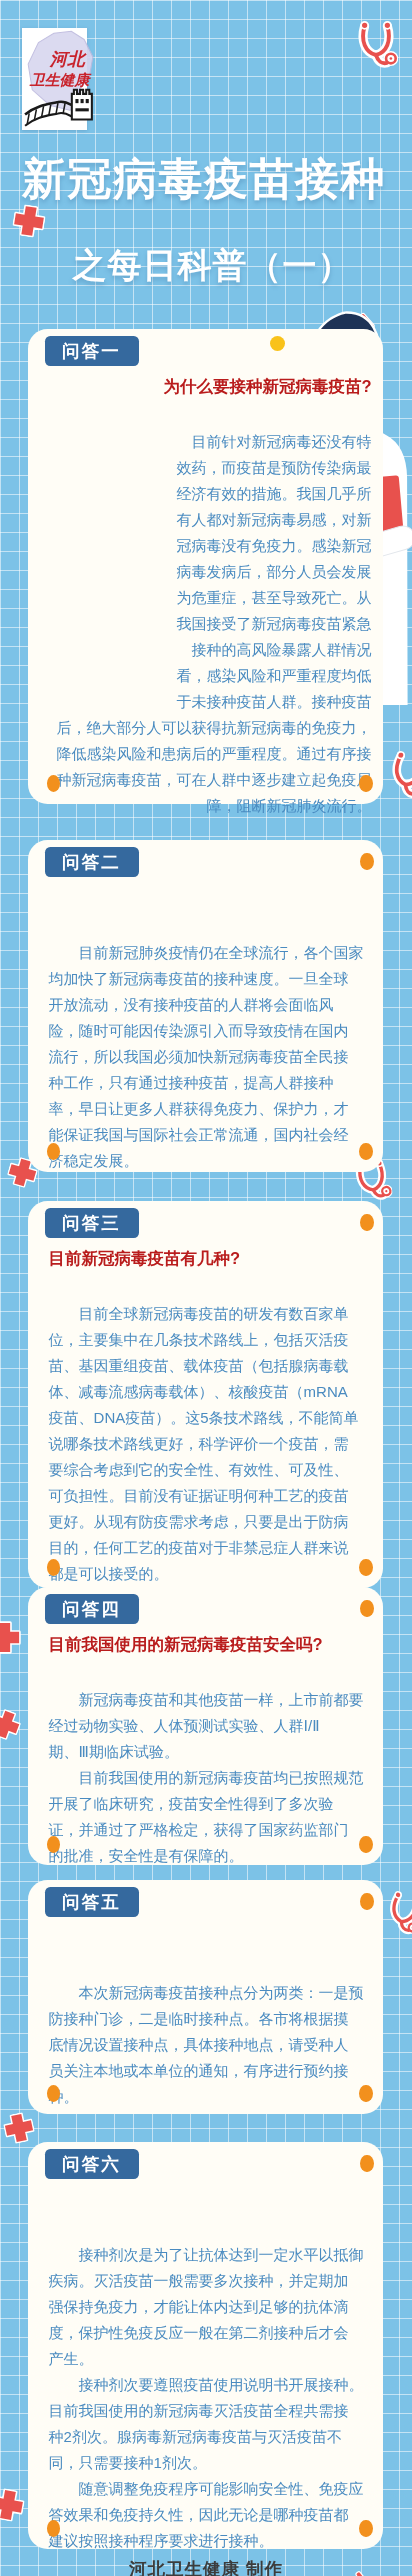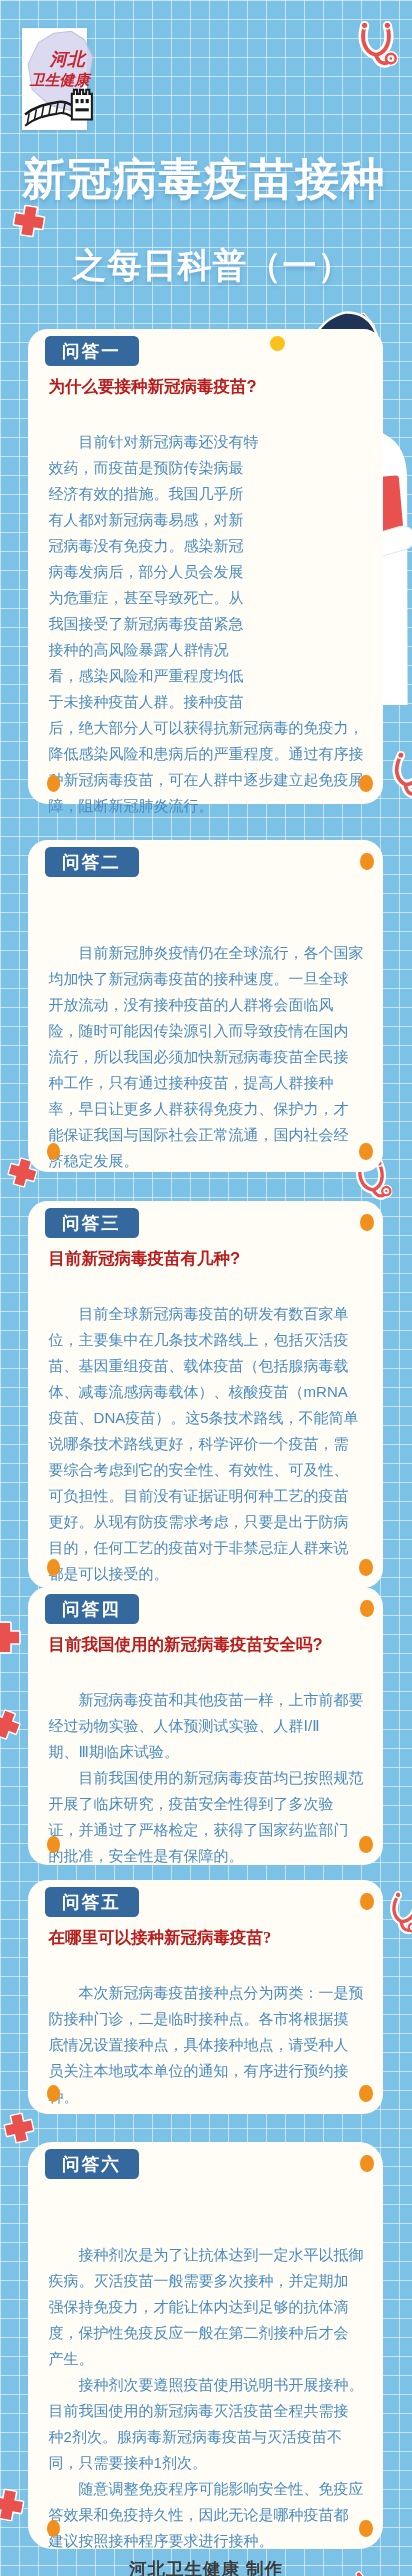"问答一" .s1 { text-align: none -> right }
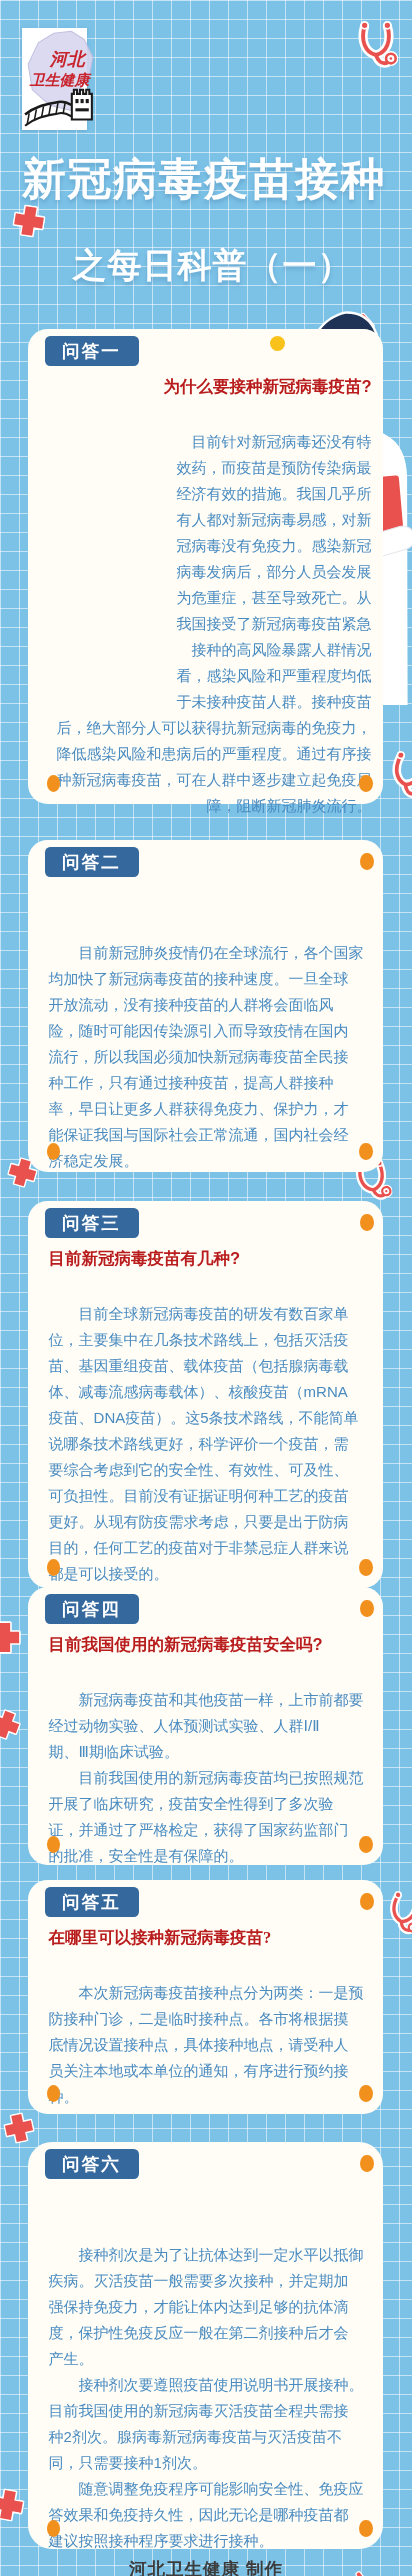"在哪里可以接种新冠病毒疫苗?" h2.question { html: <h2>在哪里可以接种新冠病毒疫苗?</h2> -> none }
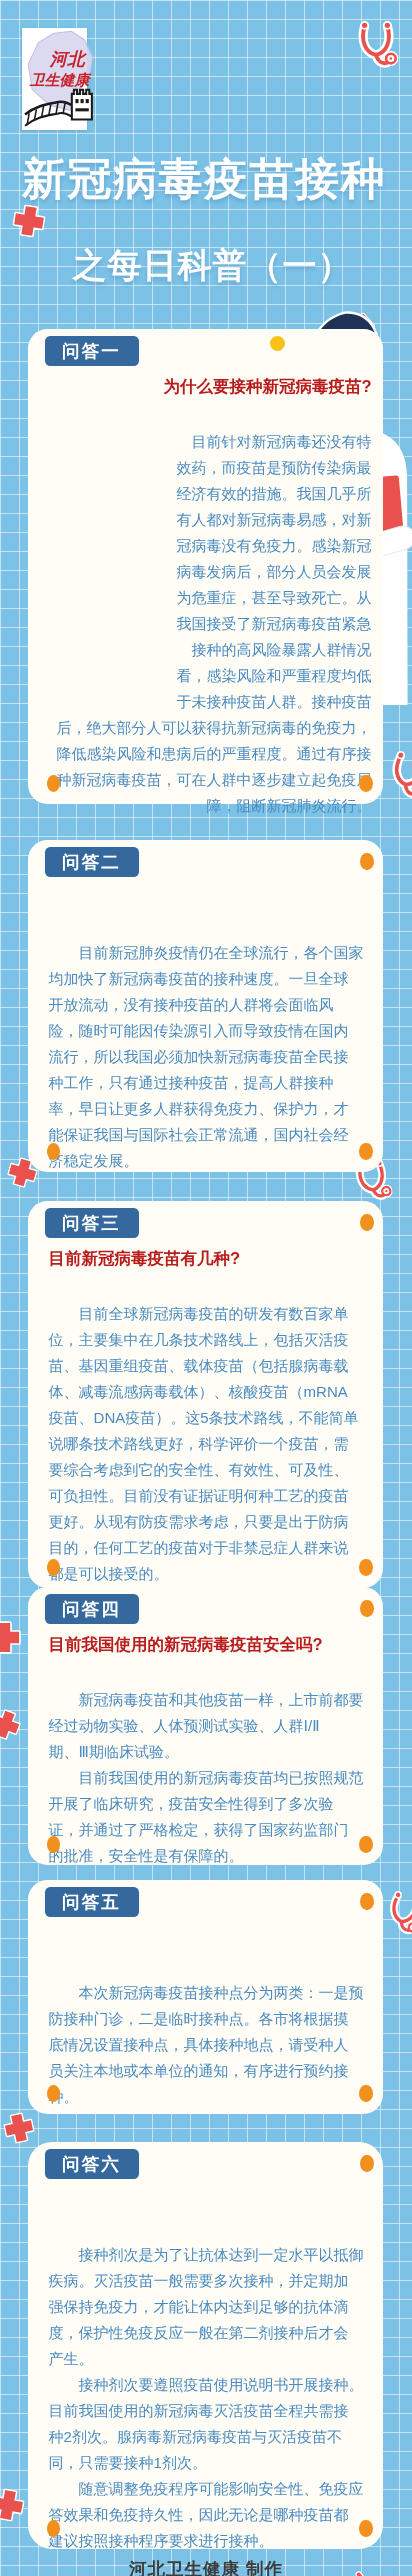"问答六" .s6 { border-radius: 24px -> none }
